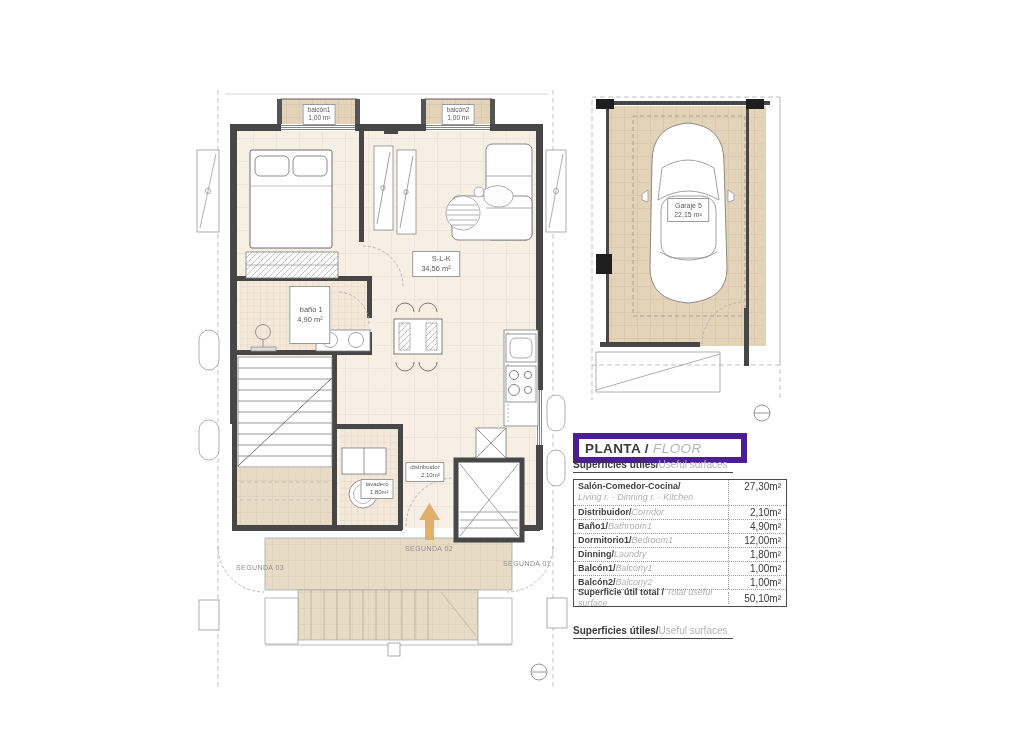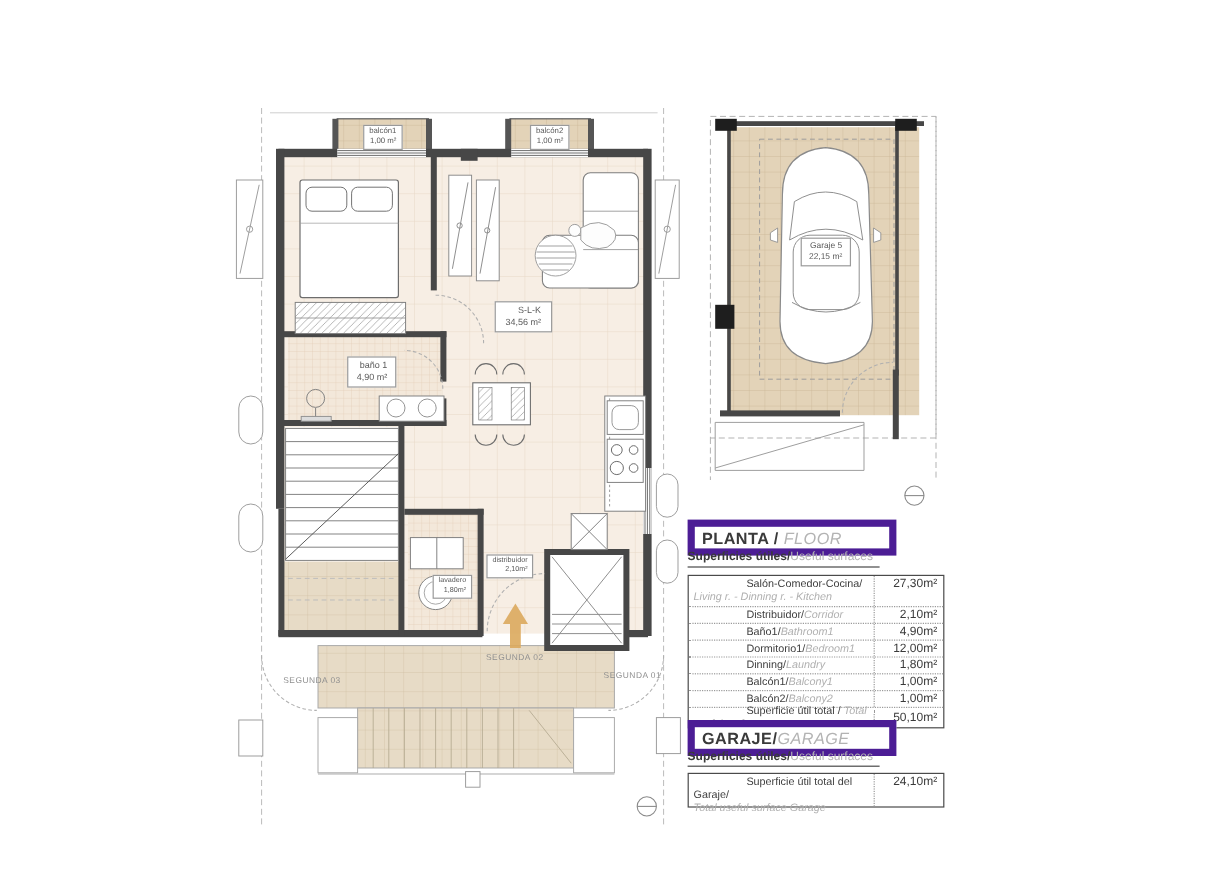"baño 1" div.tag { padding: 2px 7px -> 18px 7px; top: 297px -> 286px }
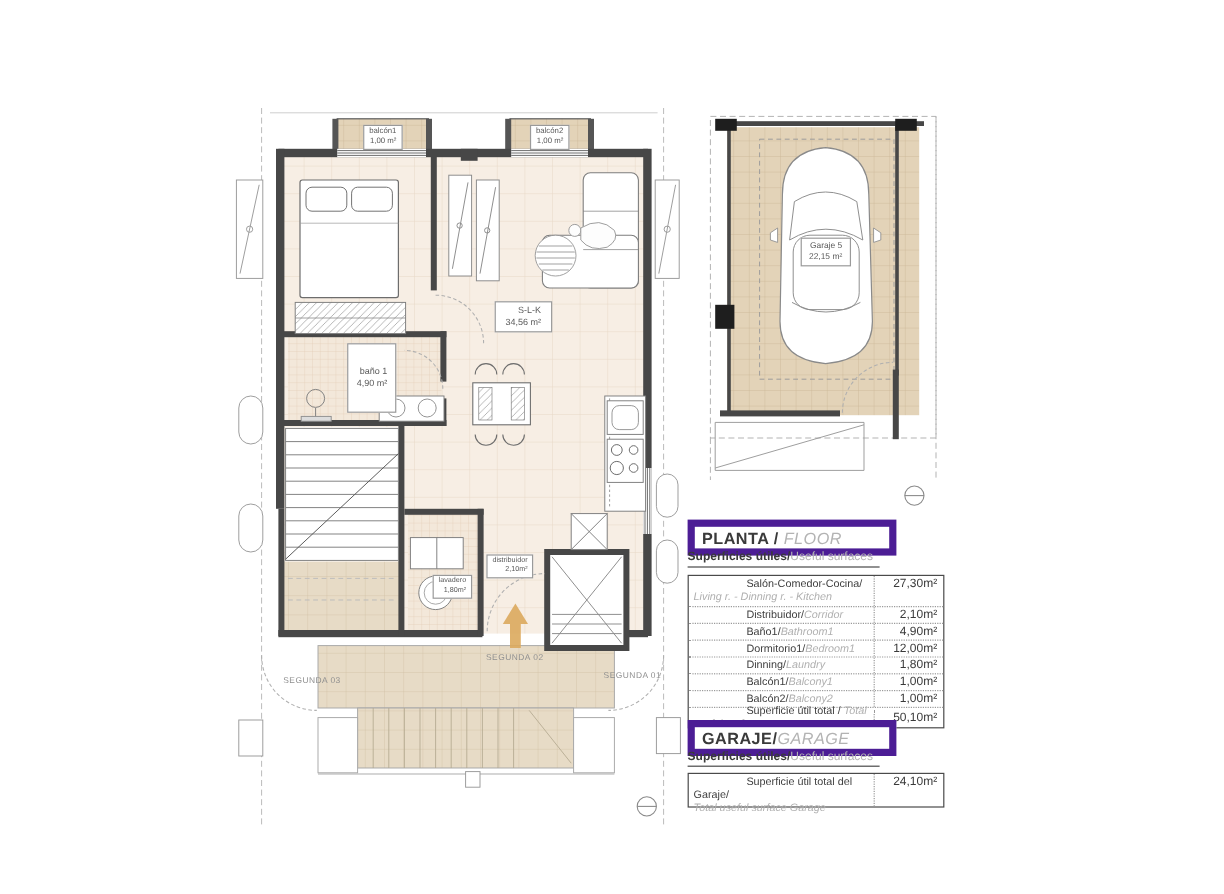"Salón-Comedor-Cocina/" .es { font-weight: 400 -> 700; margin-left: 44px -> none }
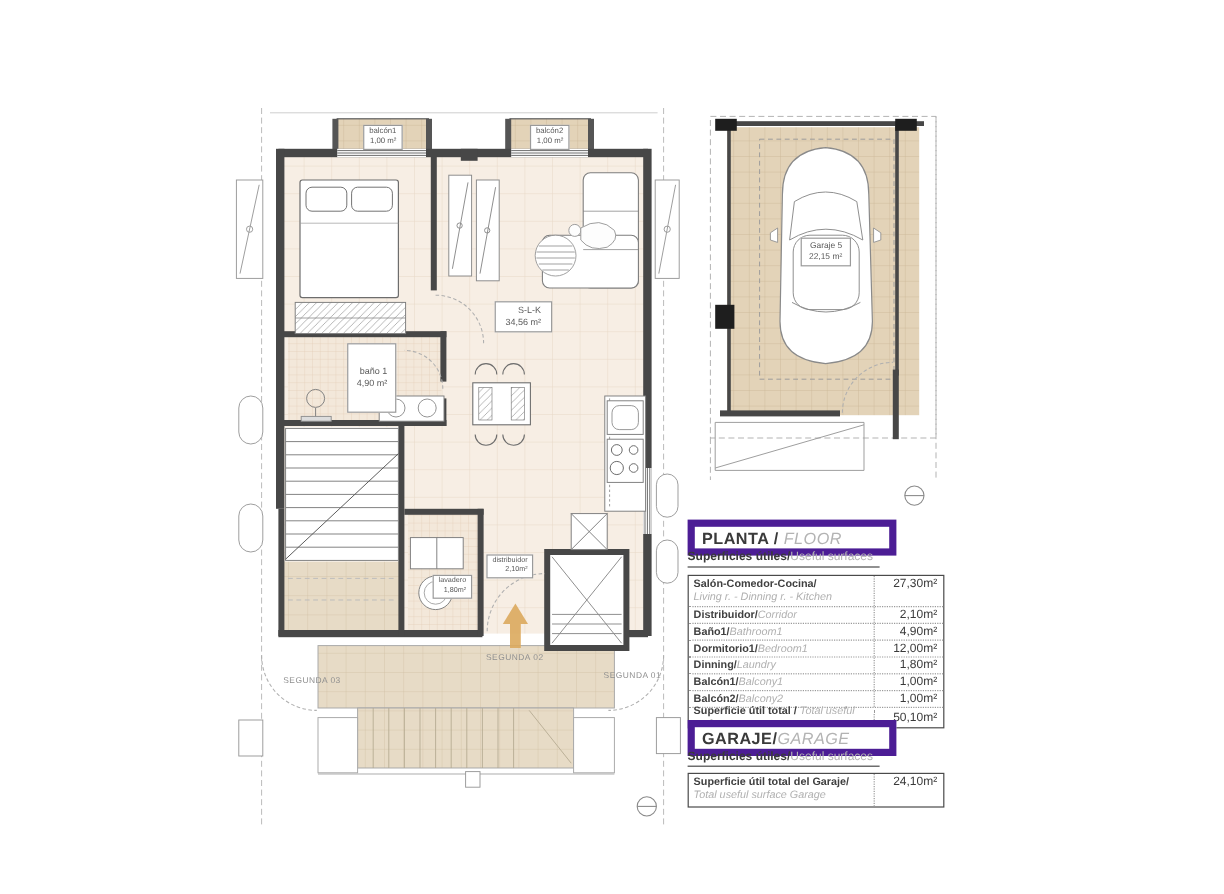"GARAJE/GARAGE" div.hdrbox { html: <div> <span>GARAJE/</span><span>GARAGE</span> </div> -> none }
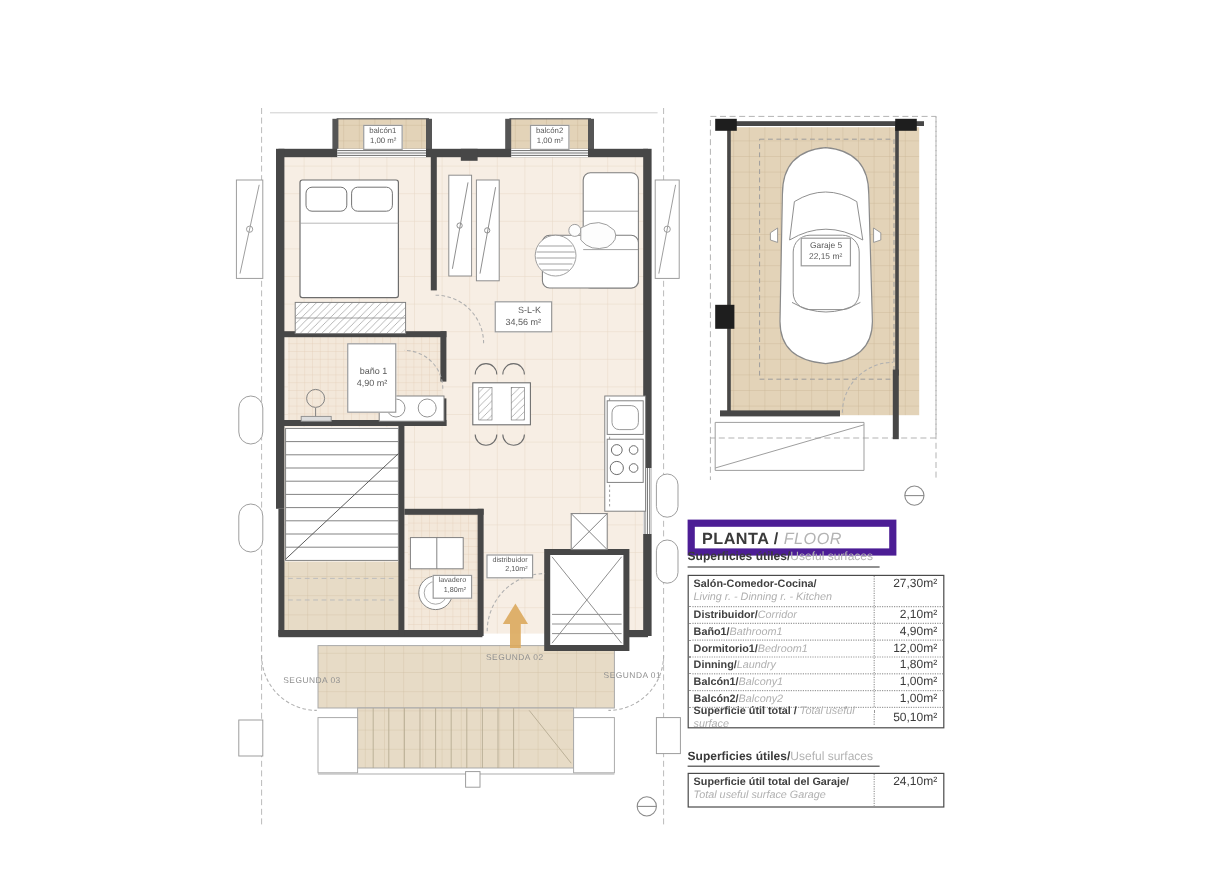"Superficie útil total del Garaje/" div.tbl { html: <div> <div> <div> <span>Superficie útil total del Garaje/</span><br> <span>Total useful surface Garage</span> </div> <div>24,10m²</div> </div> </div> -> none }
